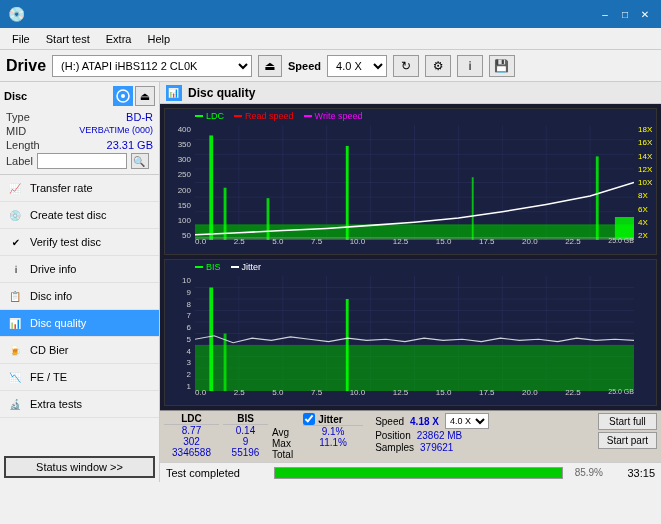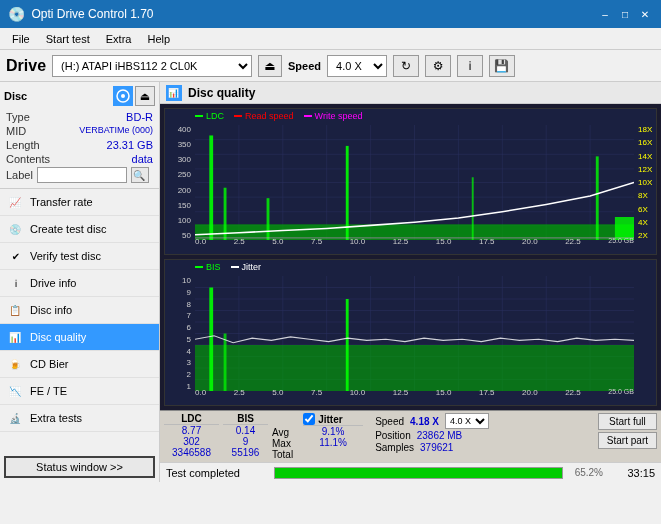"Opti Drive Control 1.70" span { html: <span>Opti Drive Control 1.70</span> -> none }
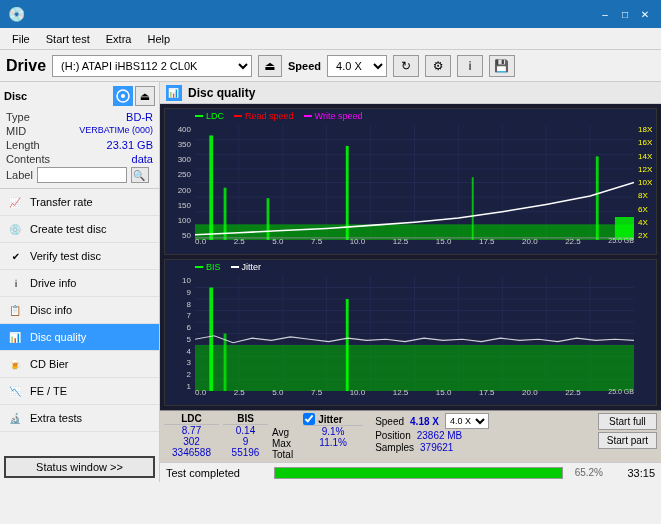"Contents" div.disc-row { html: <div> <span>Contents</span> <span>data</span> </div> -> none }
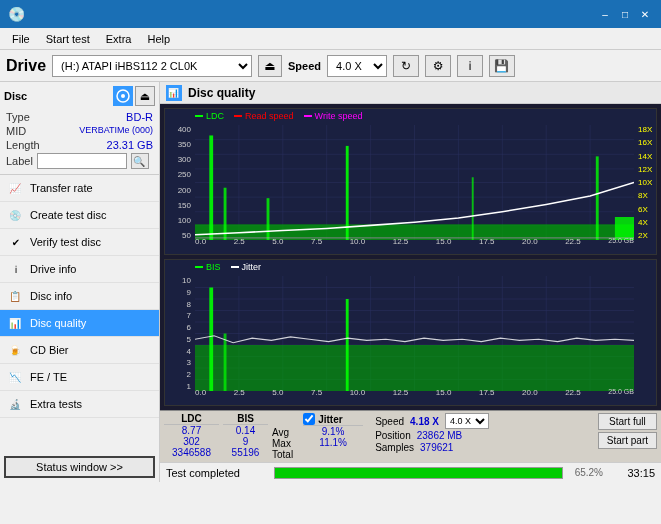"65.2%" span { text: 65.2% -> 85.9% }
